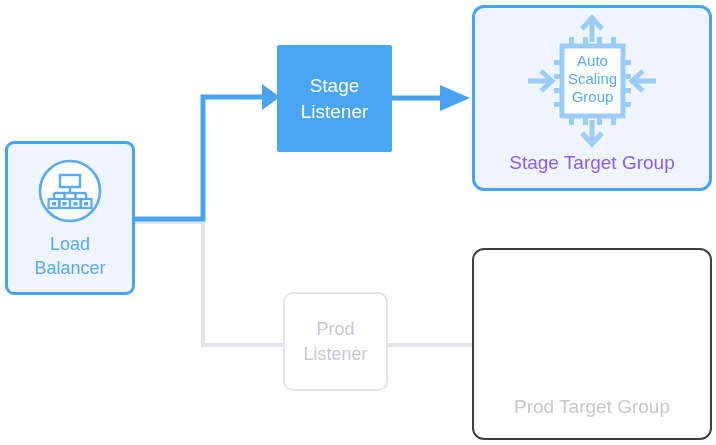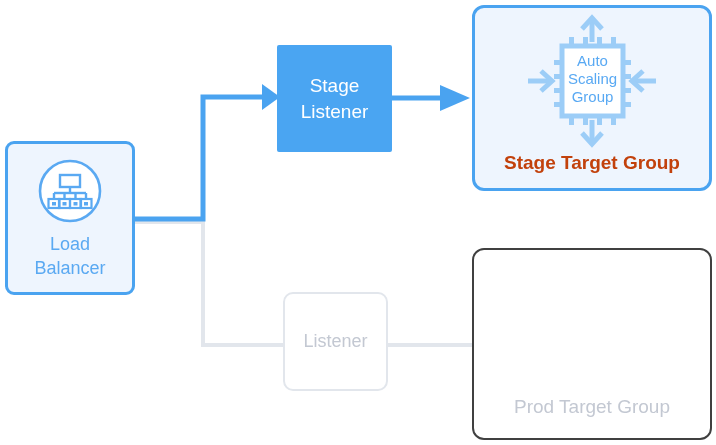"Stage Target Group" #stage-target-group .group-label { color: #c2410c -> #8b5cf6; font-weight: bold -> normal }
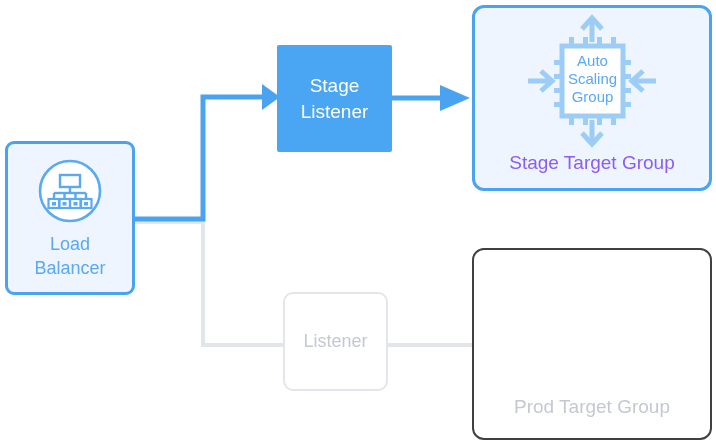"Prod" div { html: none -> <div>Prod</div> }
